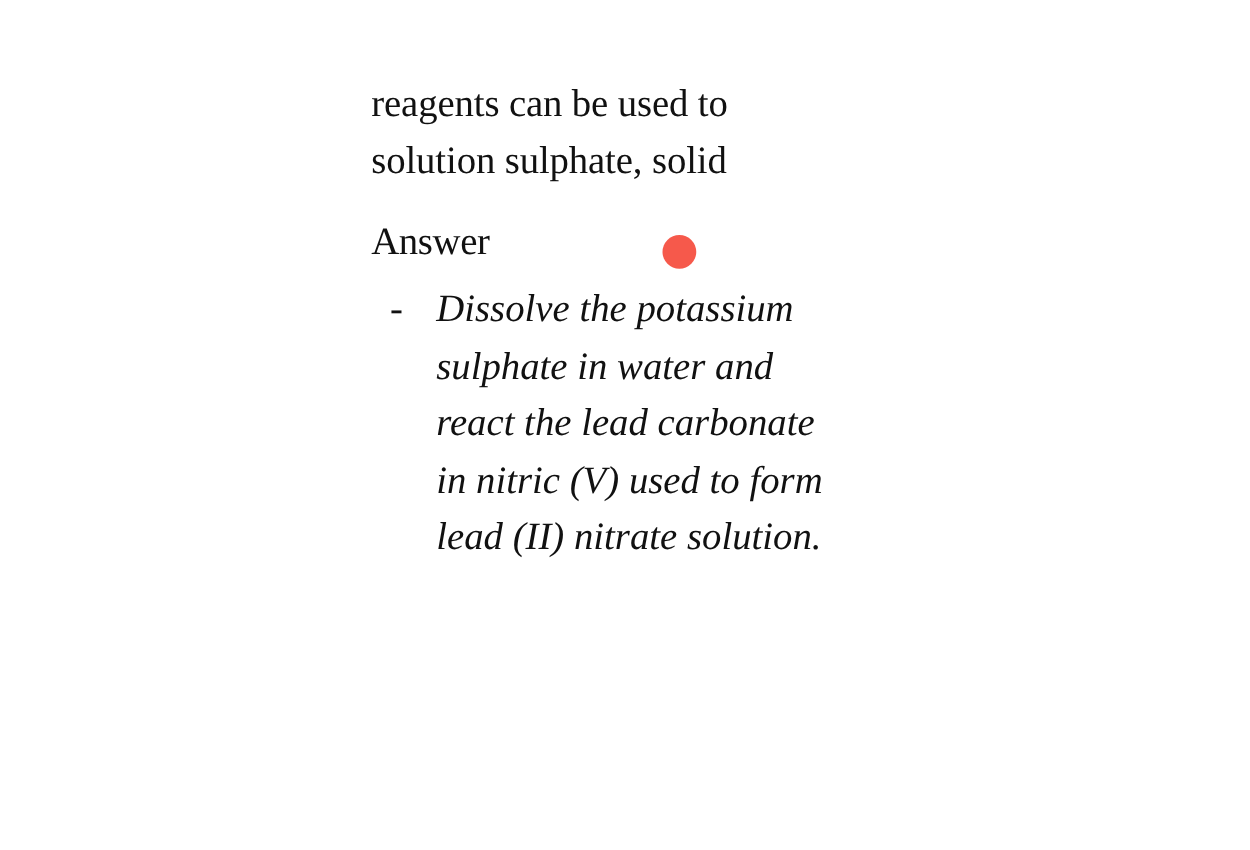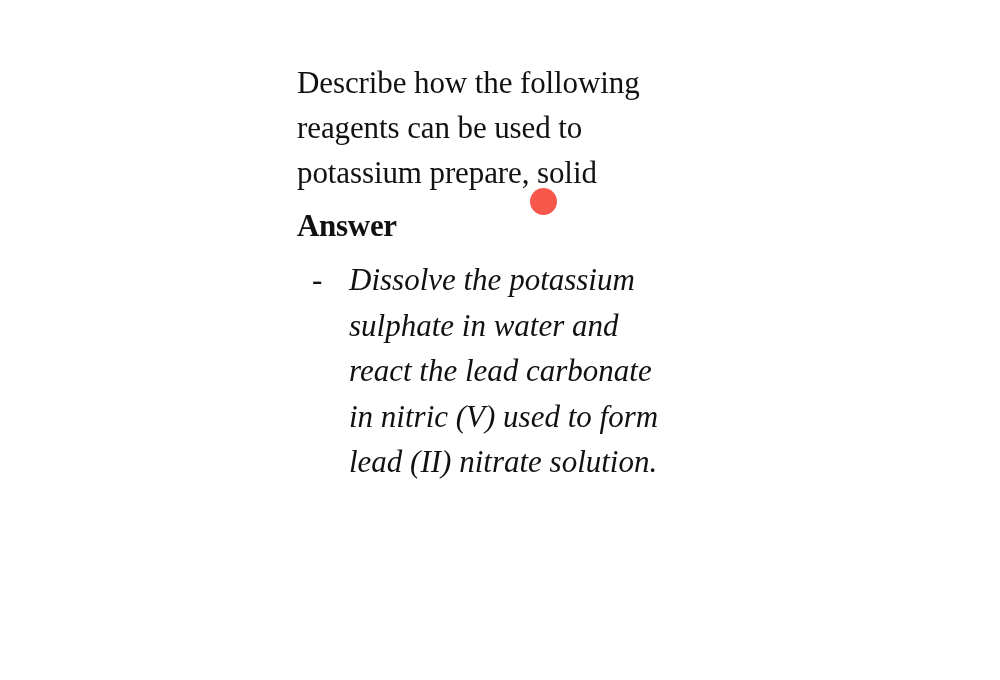"Describe how the following" span.line { html: <span>Describe how the following</span> -> none }
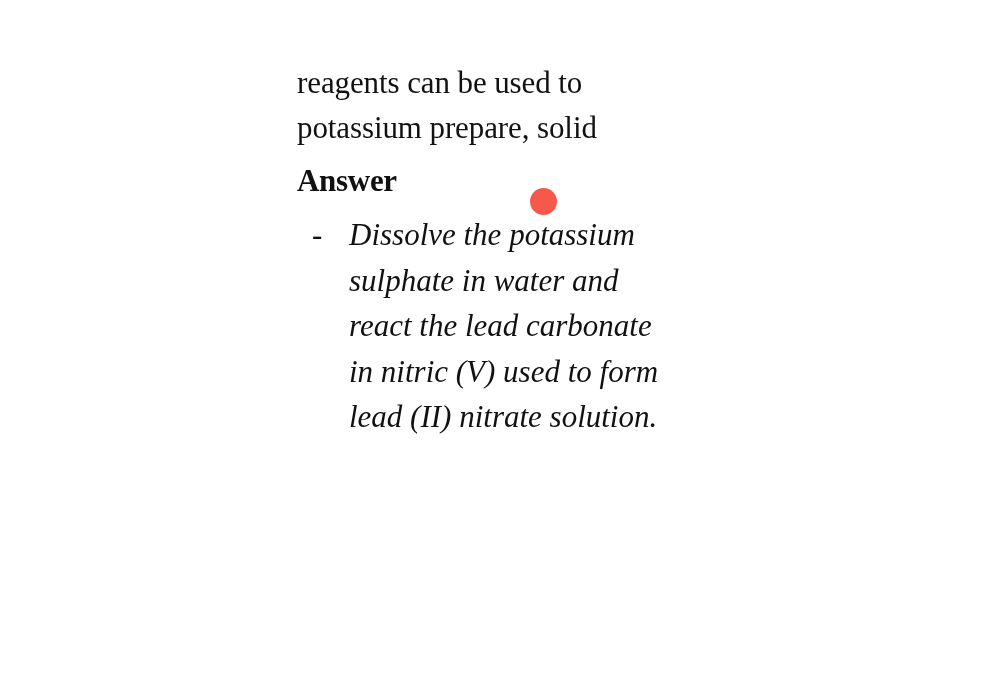"potassium prepare, solid" span.line { text: potassium prepare -> solution sulphate }
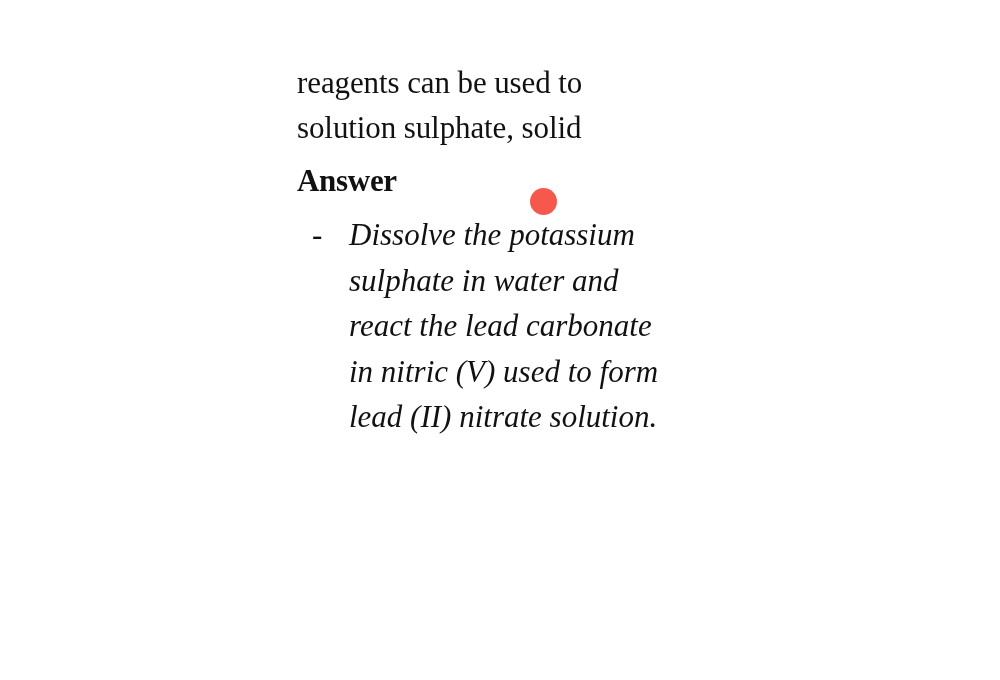"Answer" .answer-heading { font-weight: bold -> normal; margin: 8px 0 0 0 -> 20px 0 0 0 }
